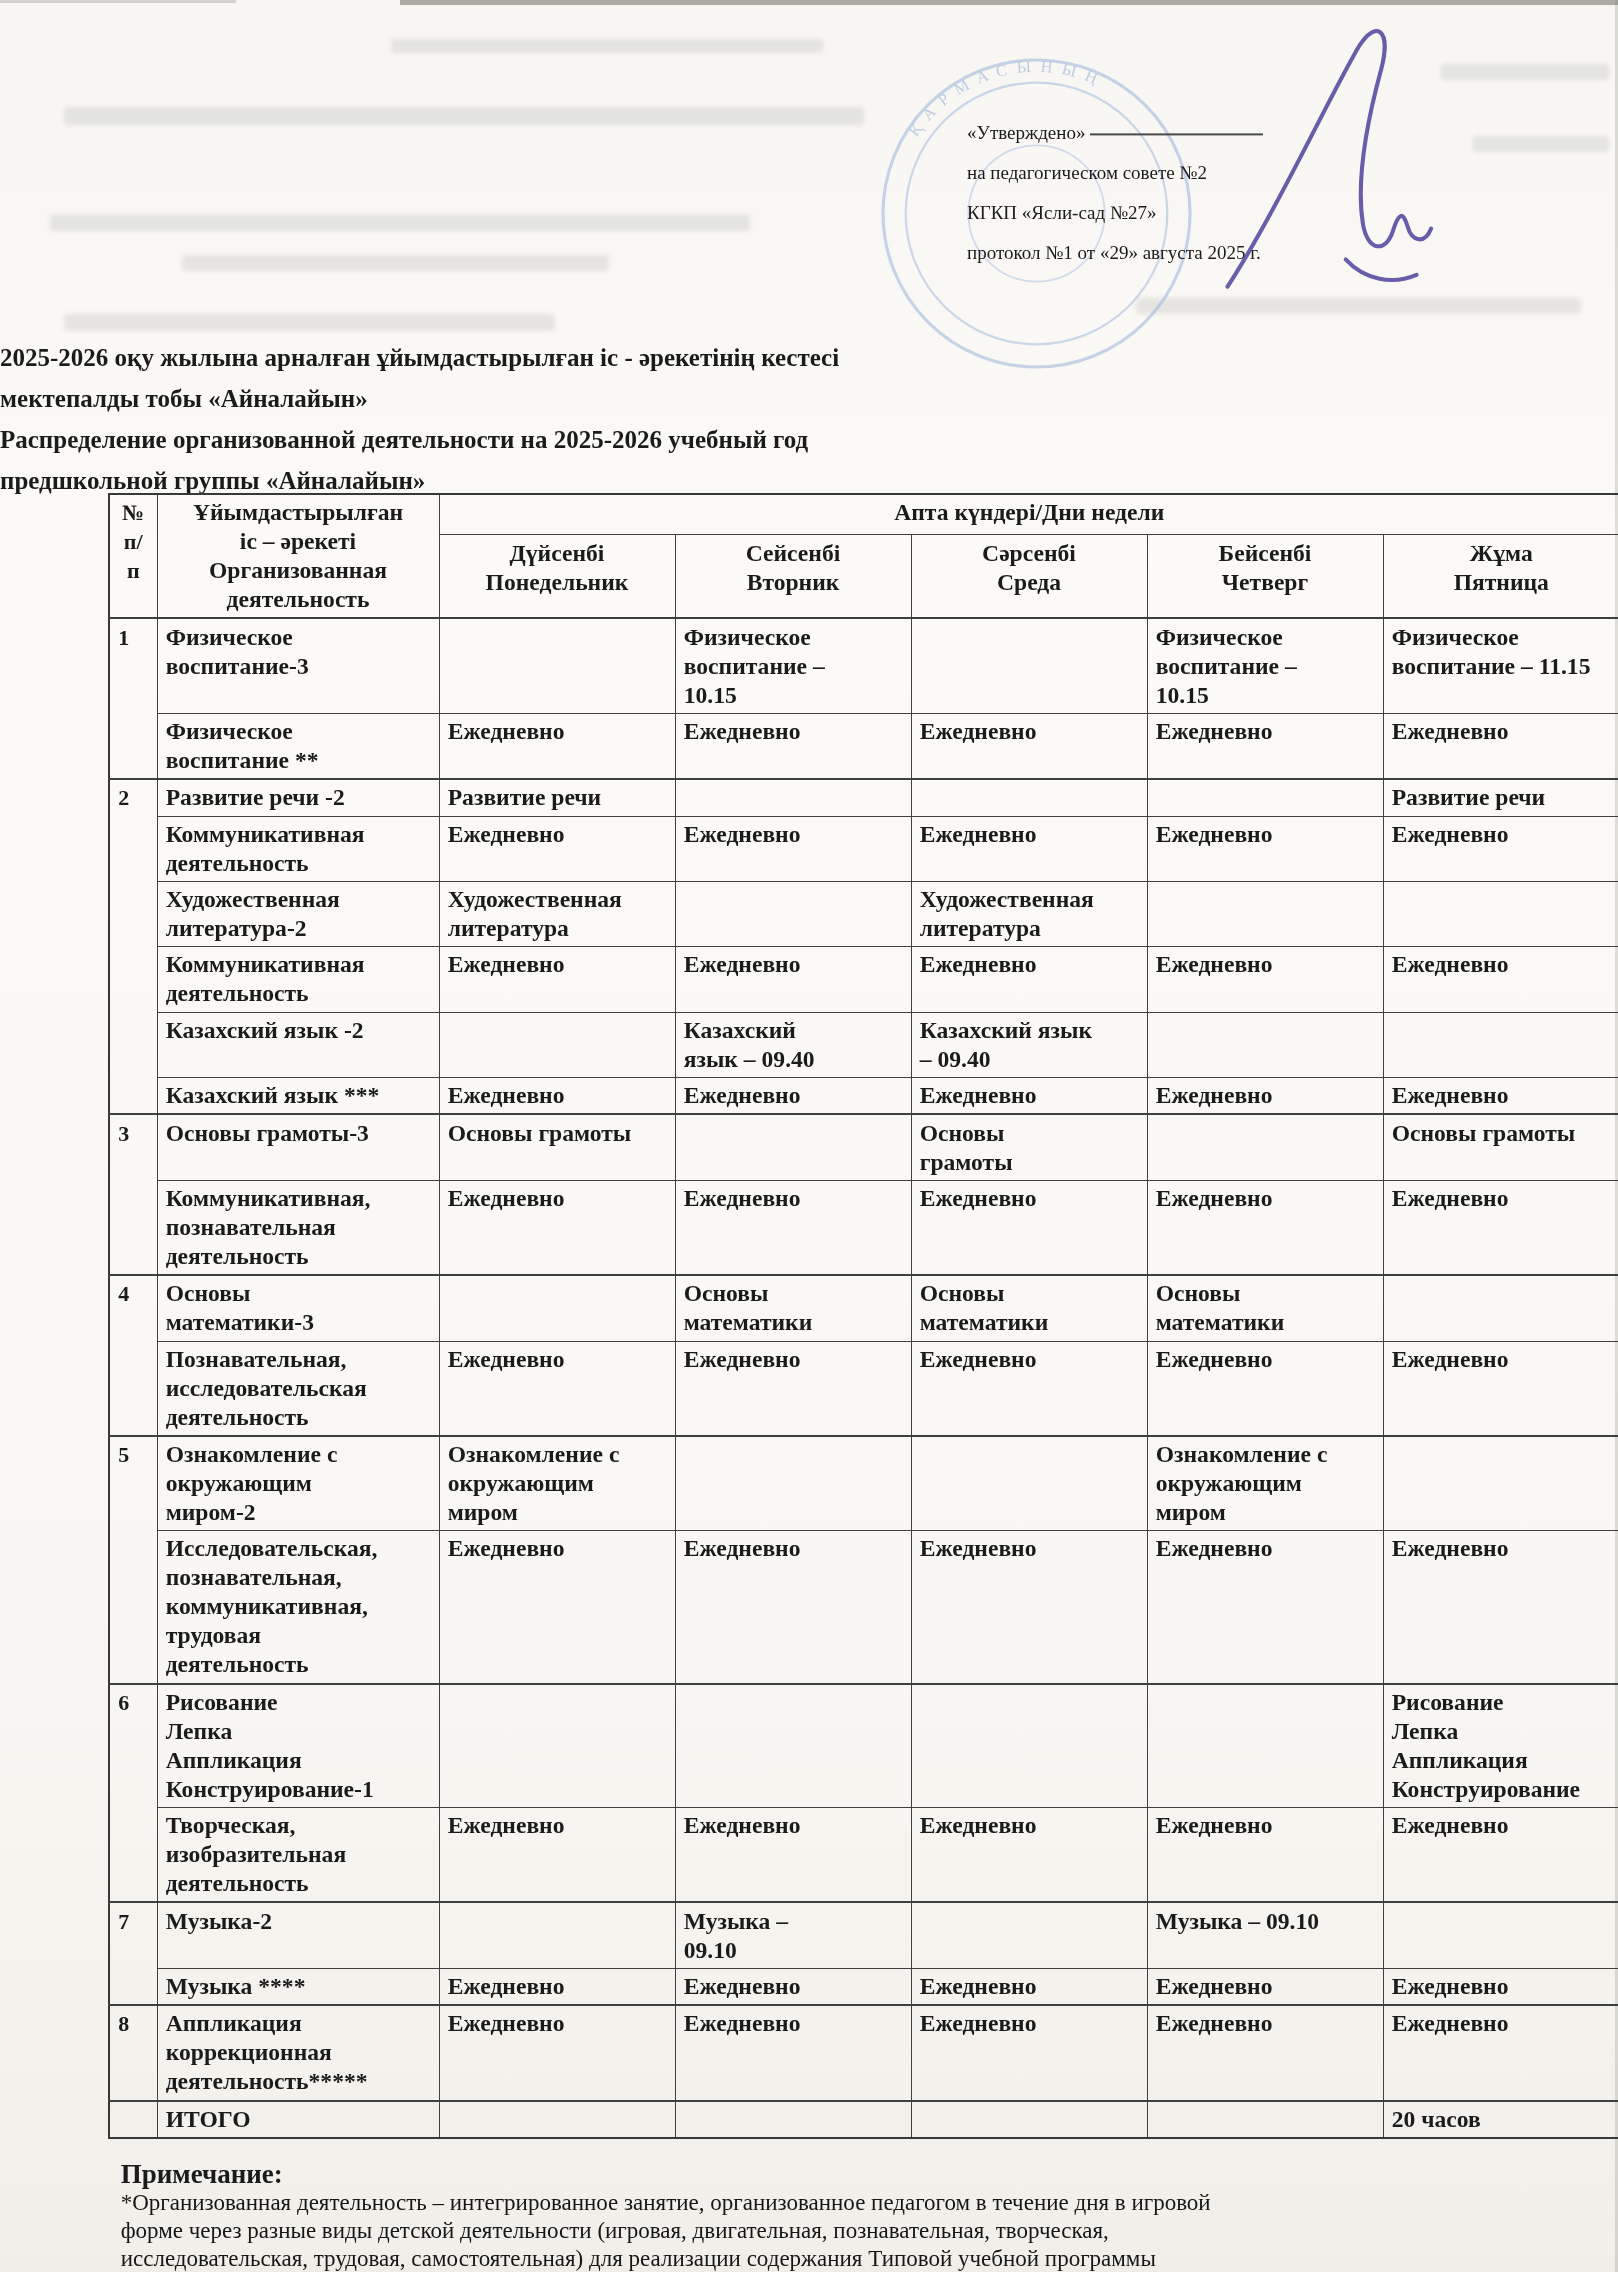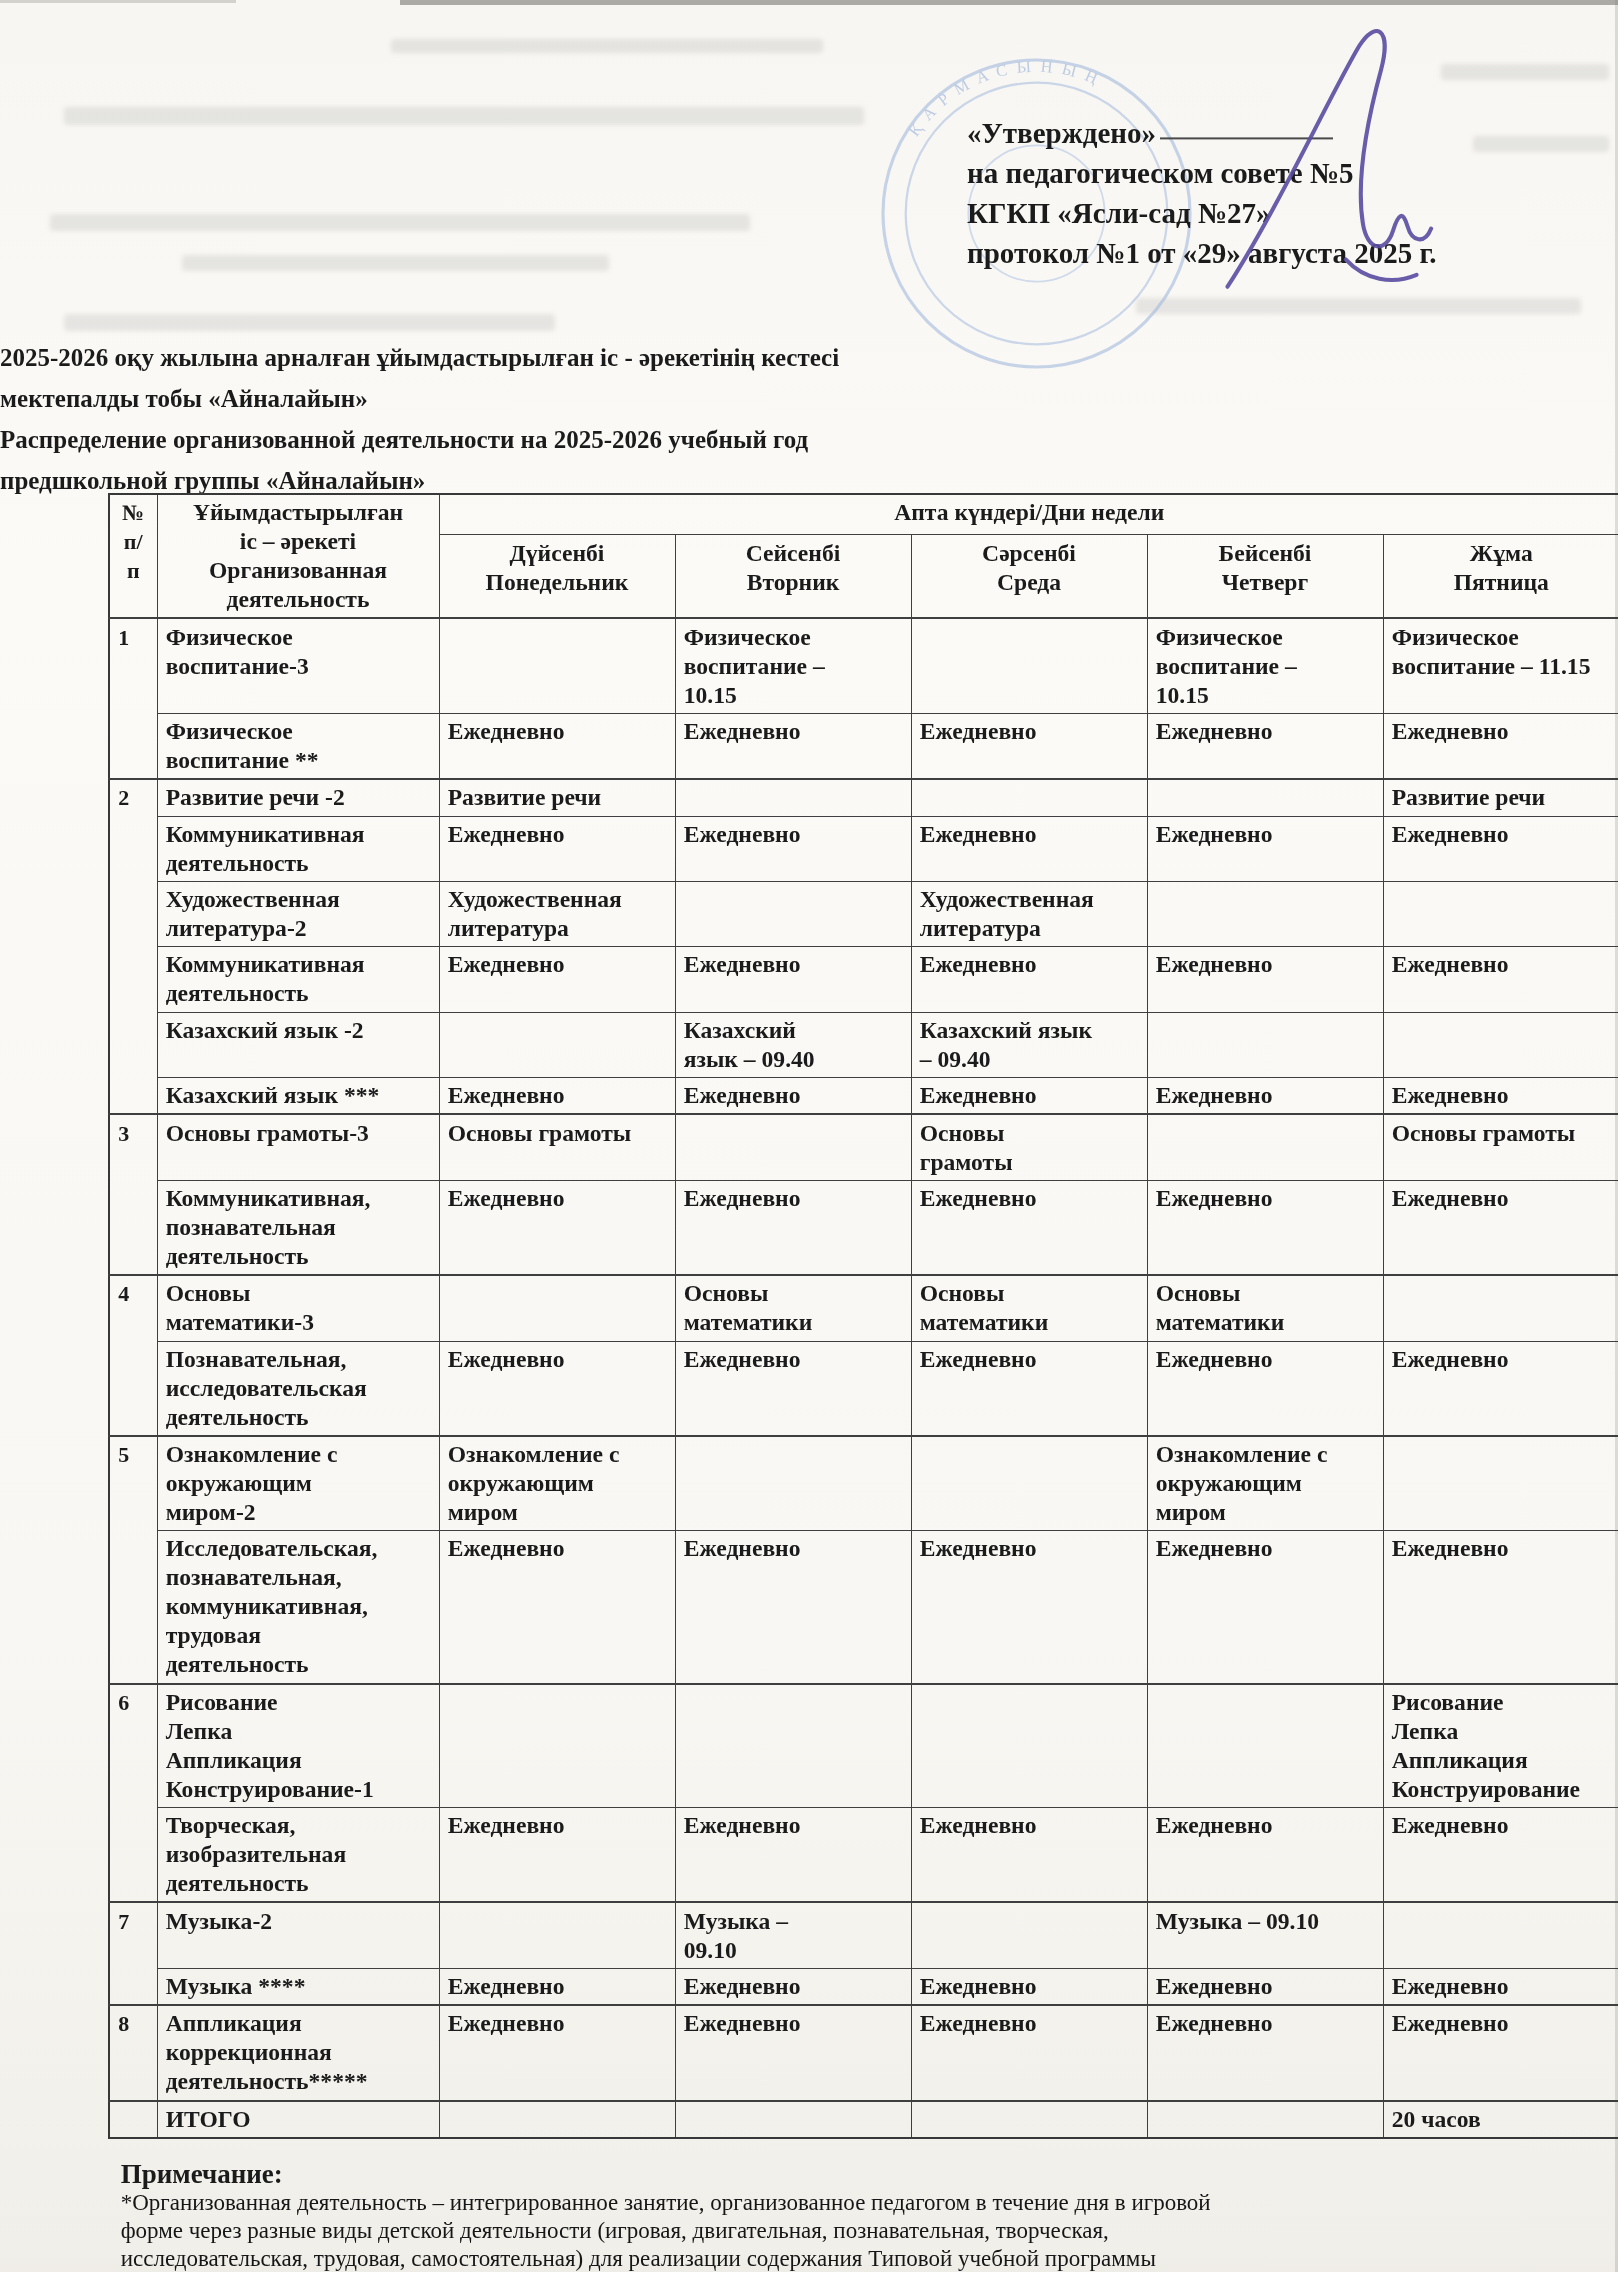"«Утверждено»" .approval { font-size: 29px -> 19px; font-weight: bold -> normal }
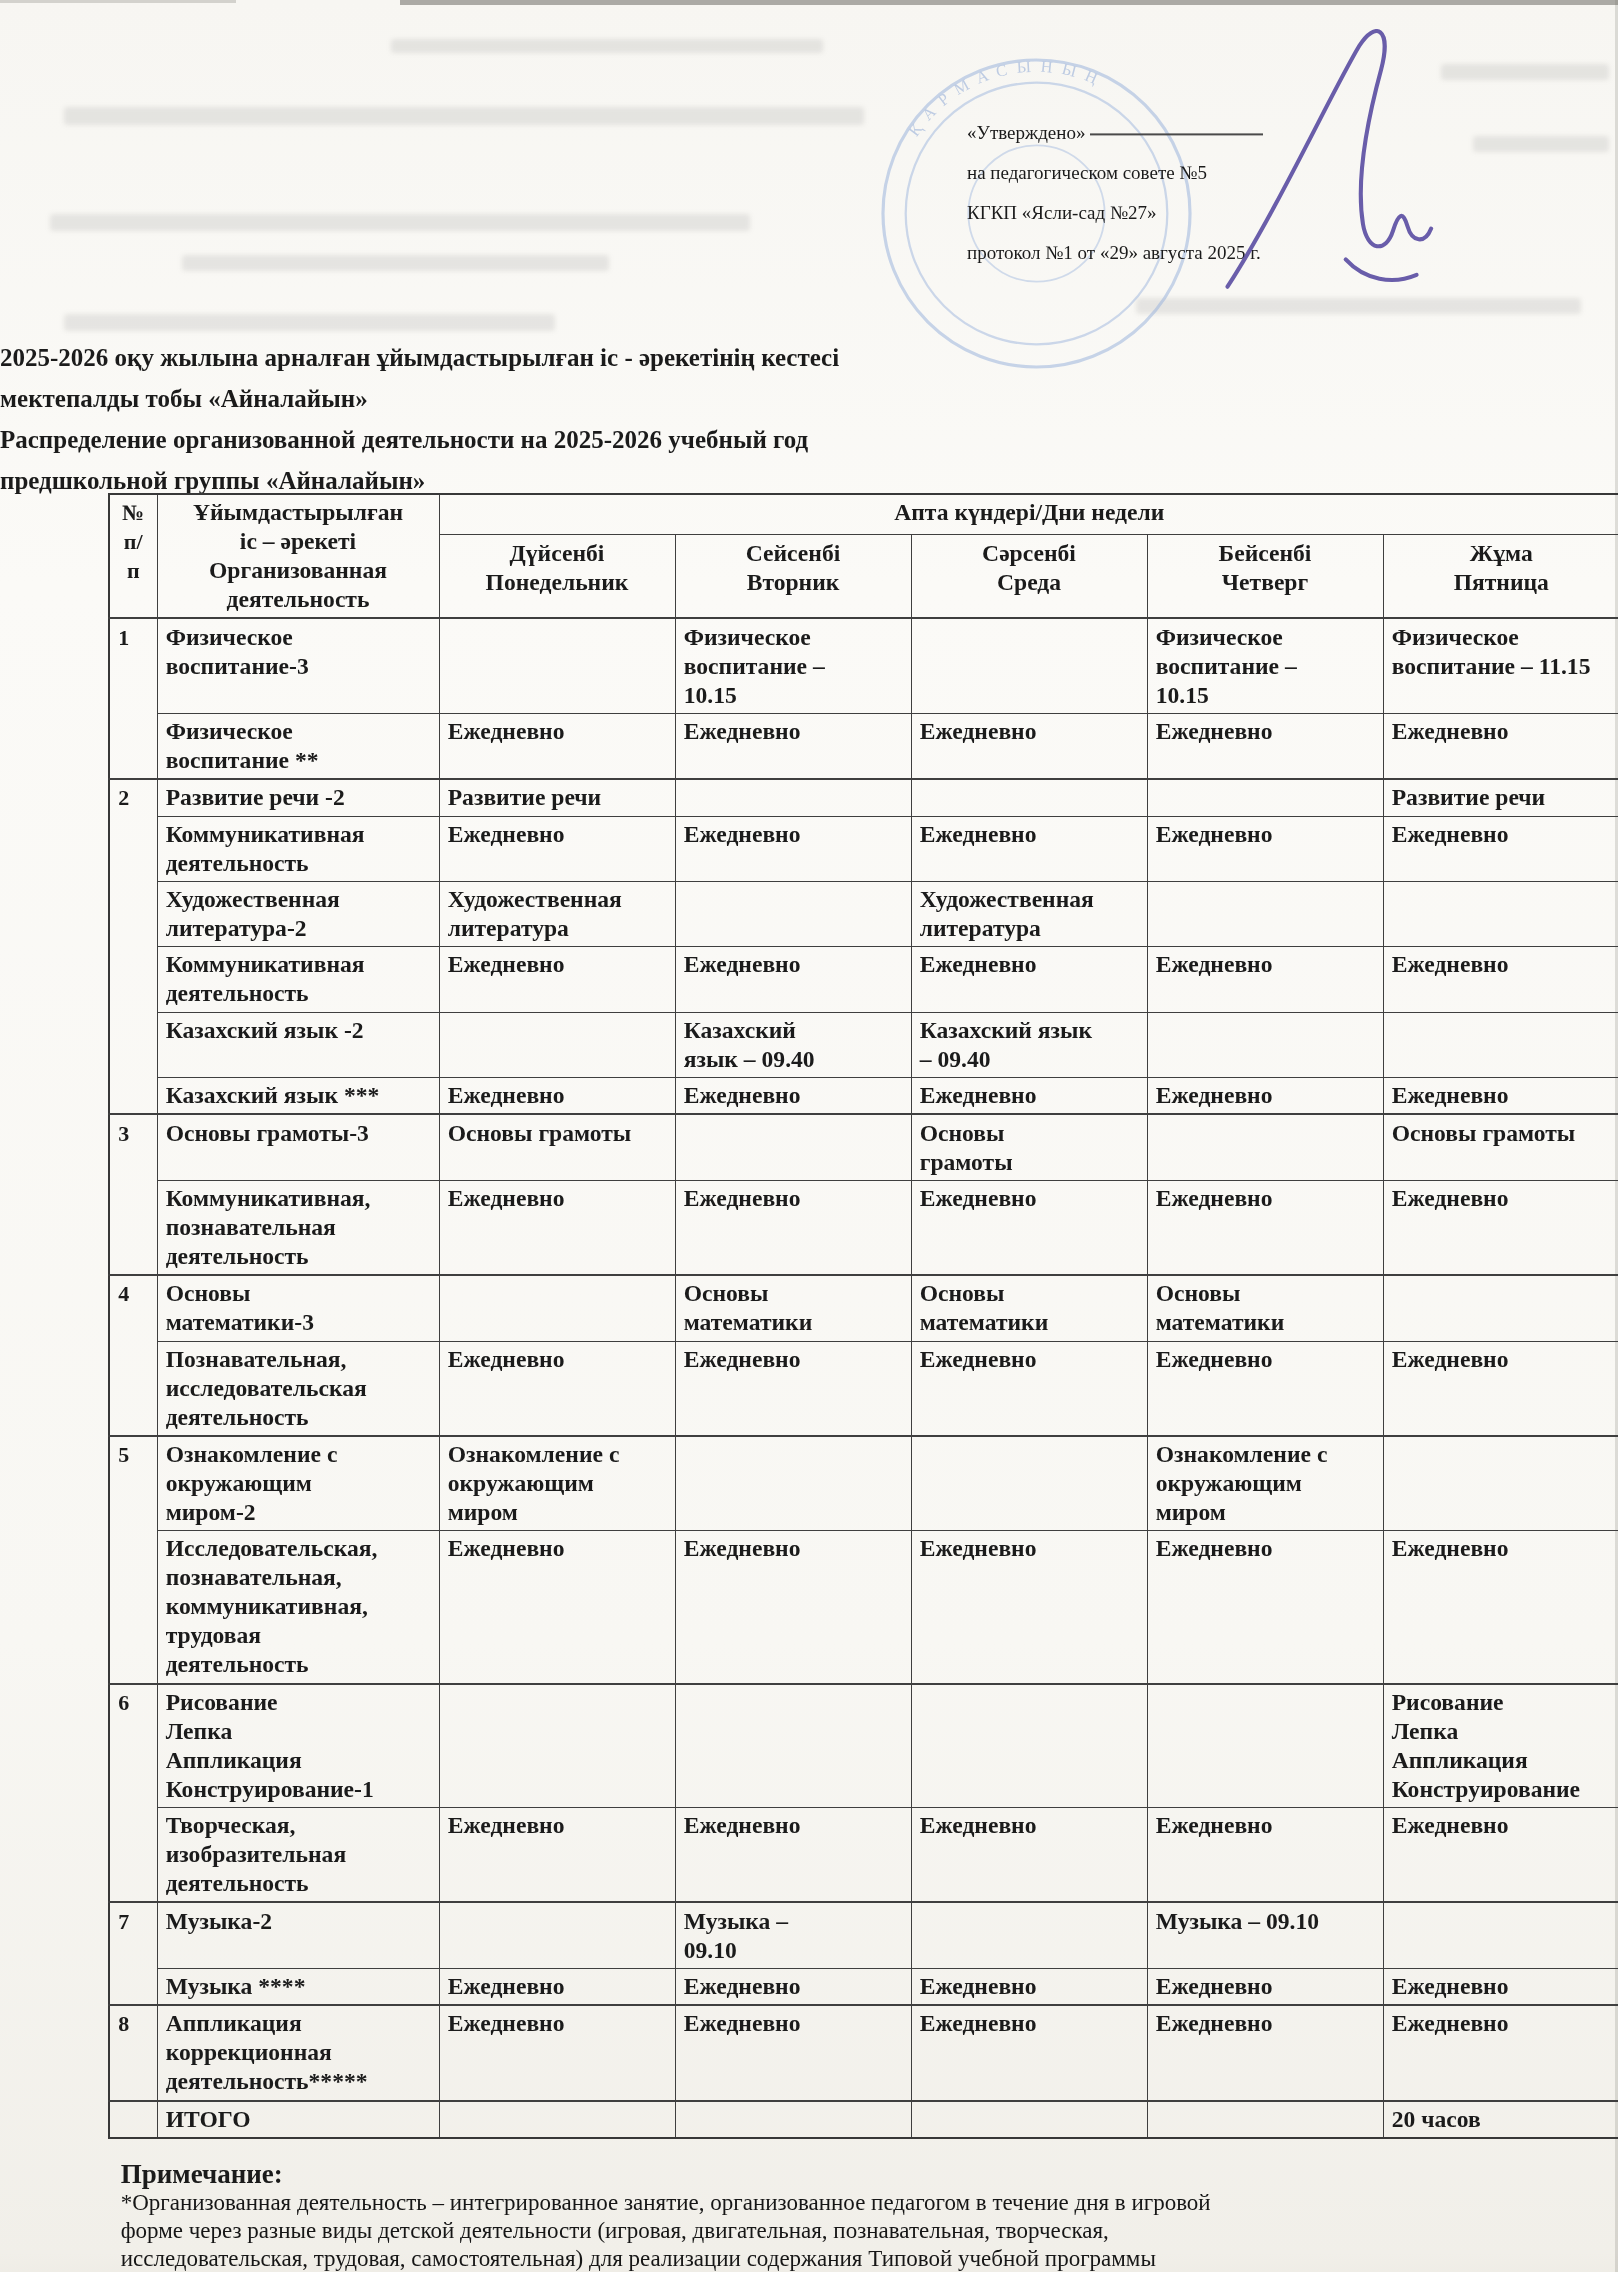"на педагогическом совете №5" div { text: 5 -> 2 }
